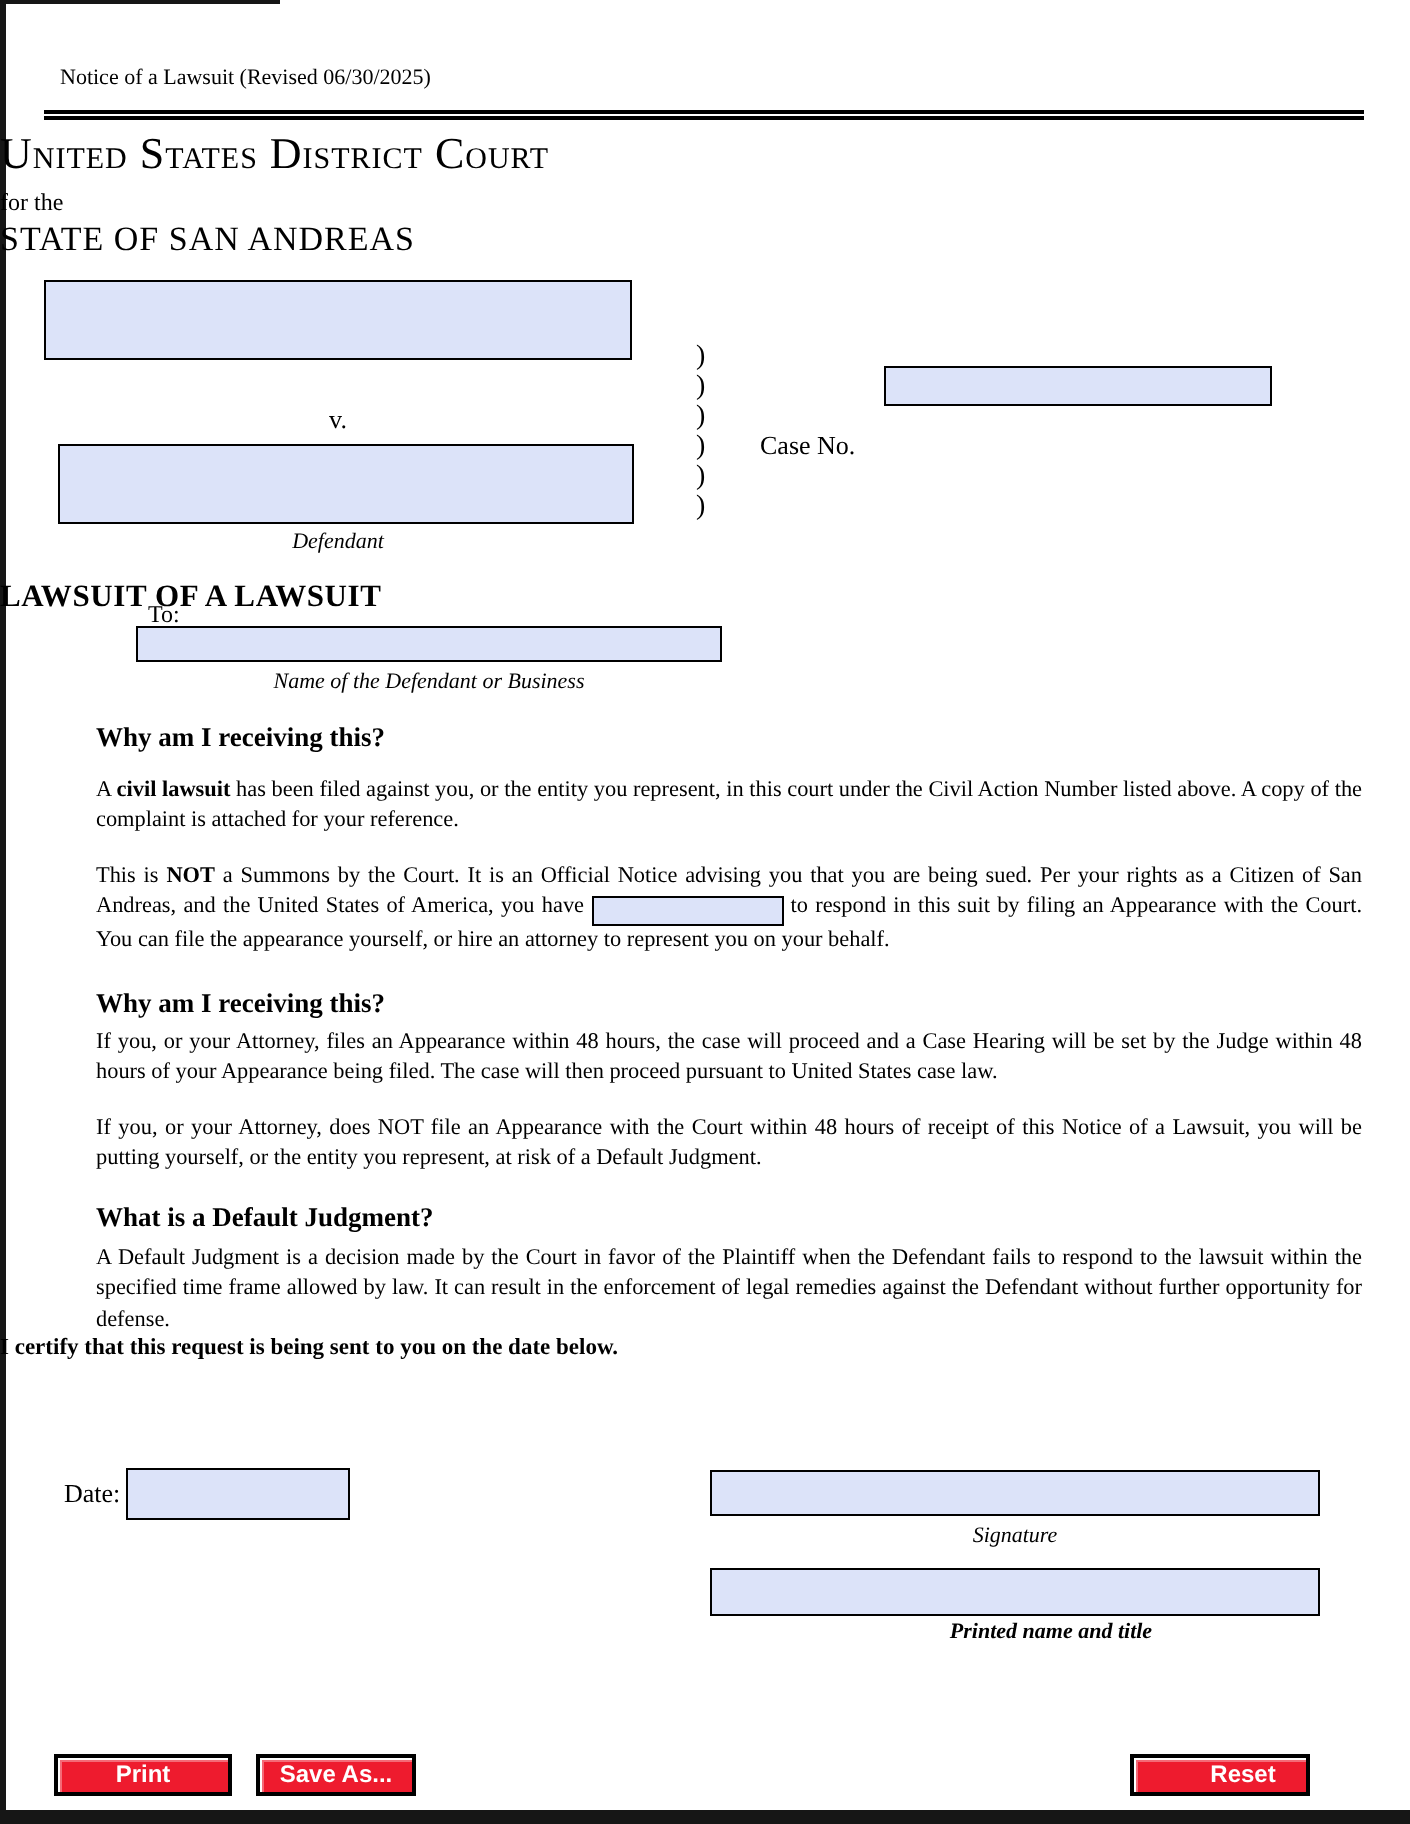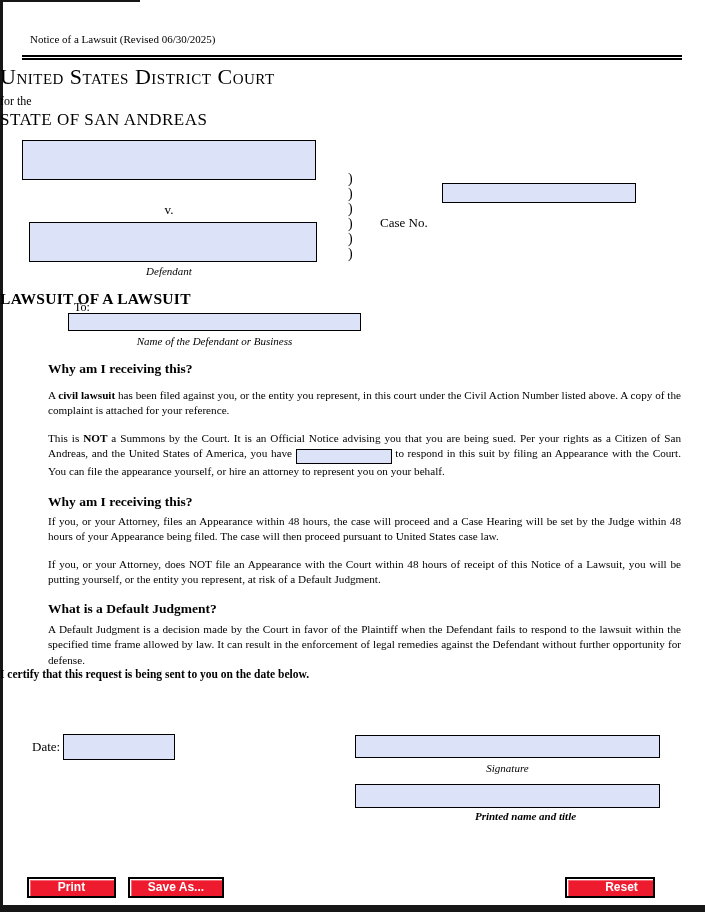"Save As..." .btn-save { width: 96px -> 80px }
